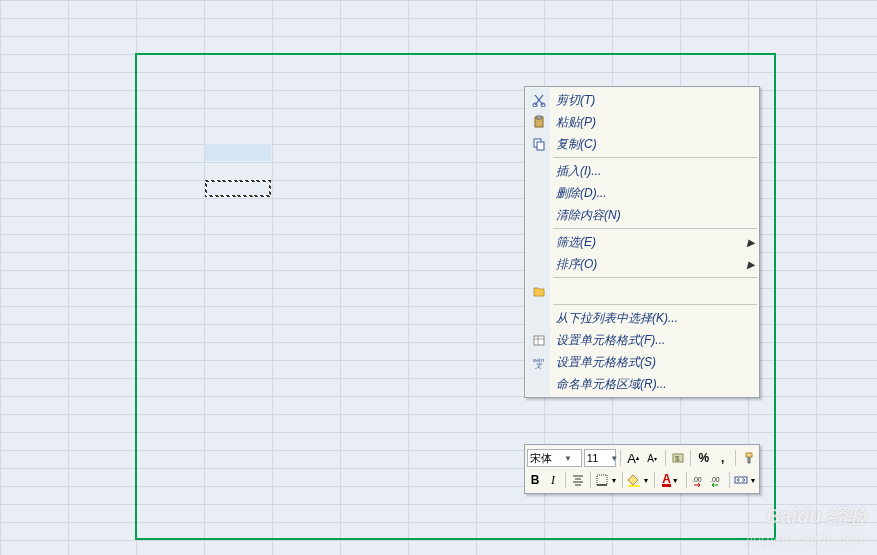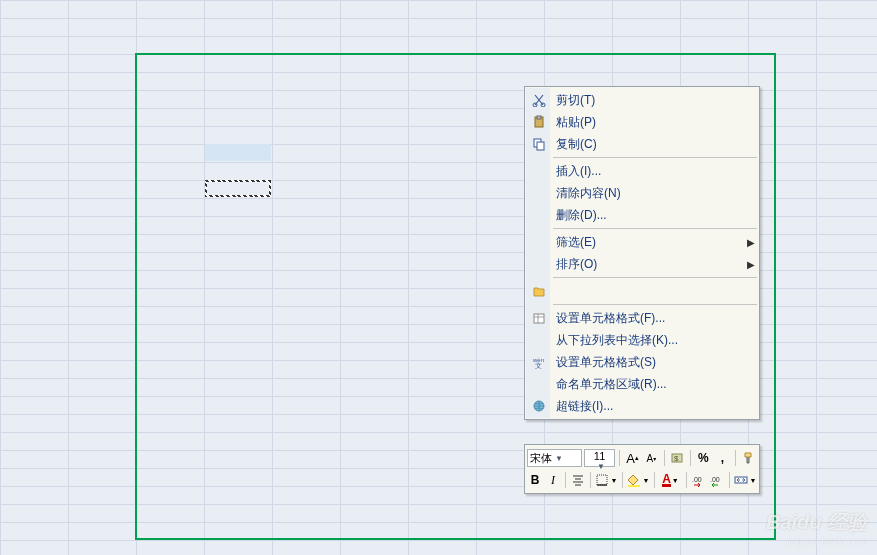"剪切(T)" .menu-item { font-style: none -> italic }
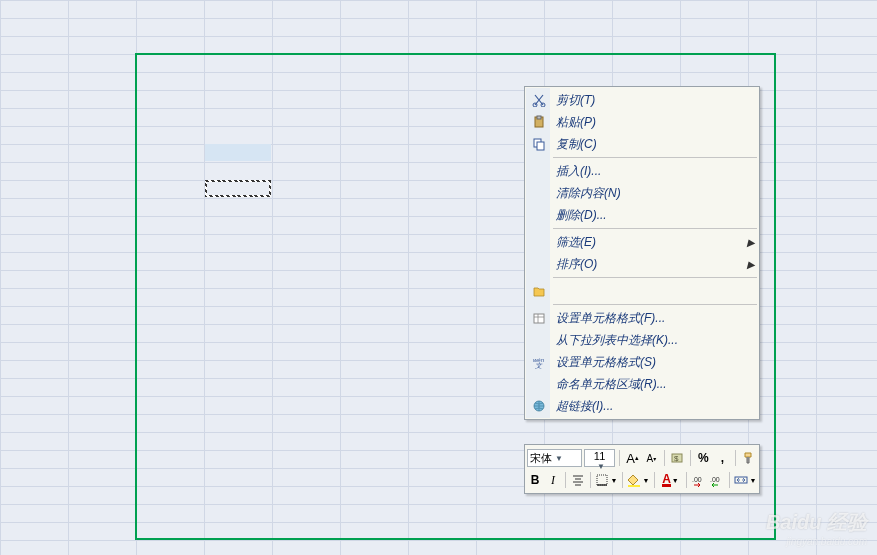"清除内容(N)" div.menu-item { order: before "删除(D)..." -> after "删除(D)..." }
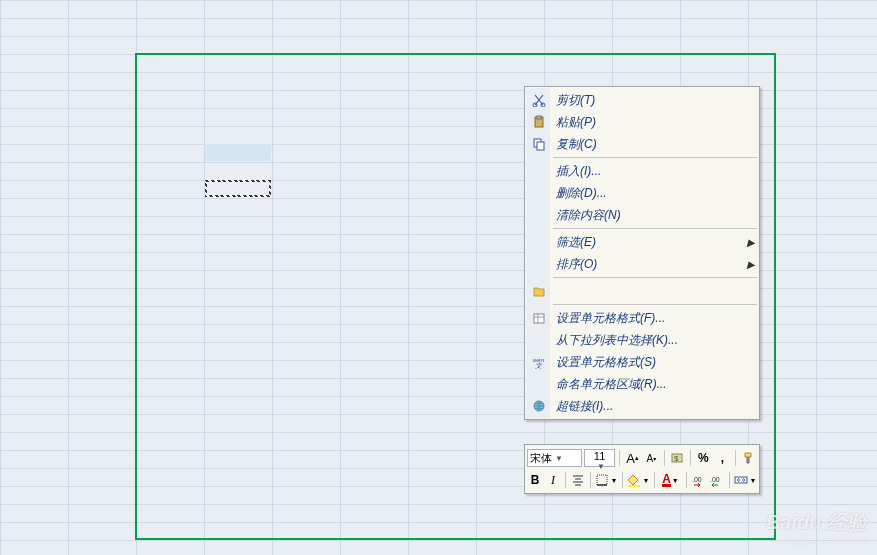"设置单元格格式(F)..." div.menu-item { order: before "从下拉列表中选择(K)..." -> after "从下拉列表中选择(K)..." }
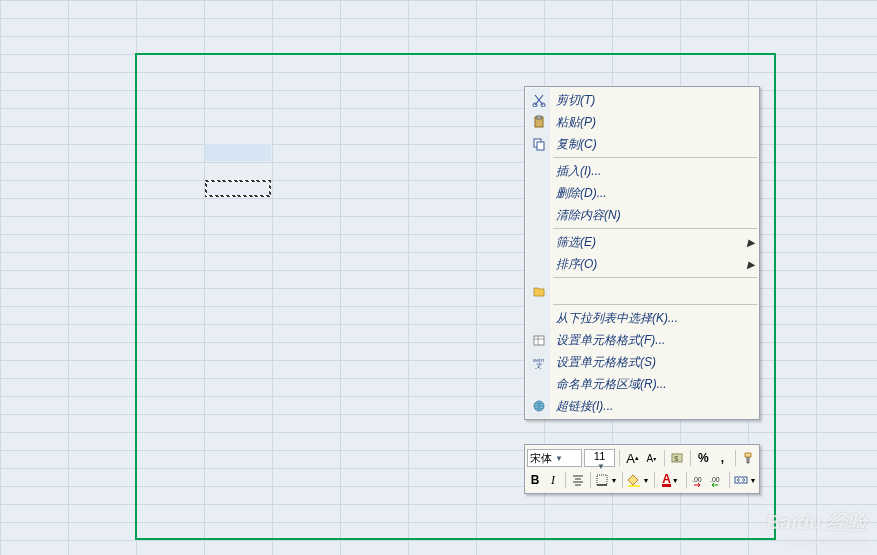"超链接(I)..." div.menu-item { html: <div> <span> <svg> <circle></circle> <path></path> </svg> </span> <span>超链接(I)...</span> </div> -> none }
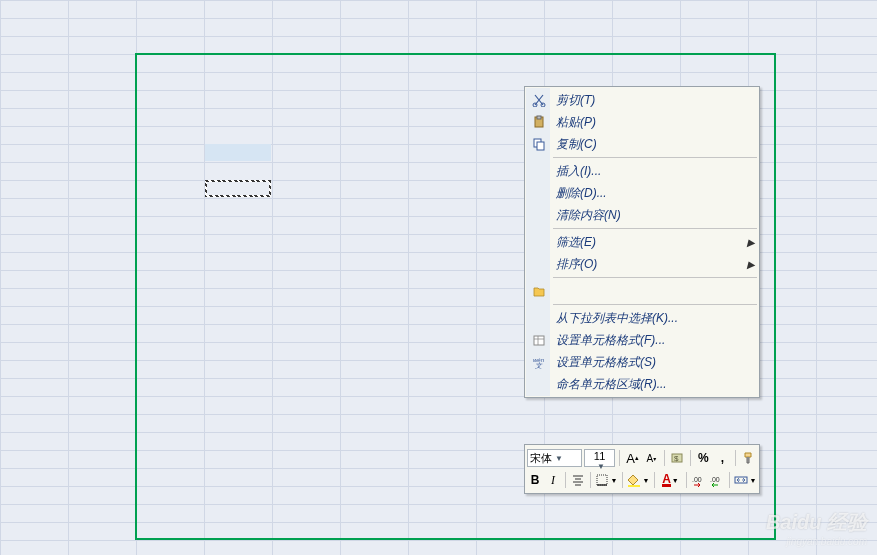"宋体" .combo { gap: none -> 9px }
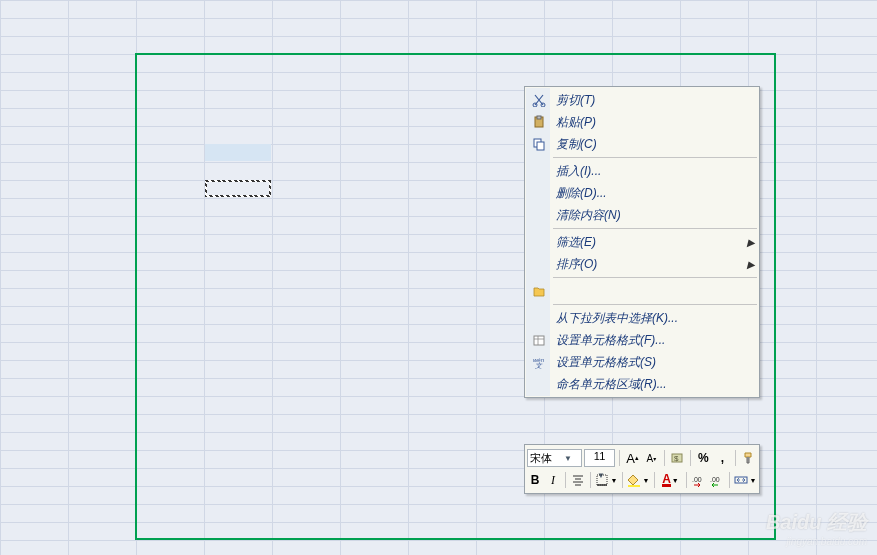"11" div.combo { flex-direction: column -> none }
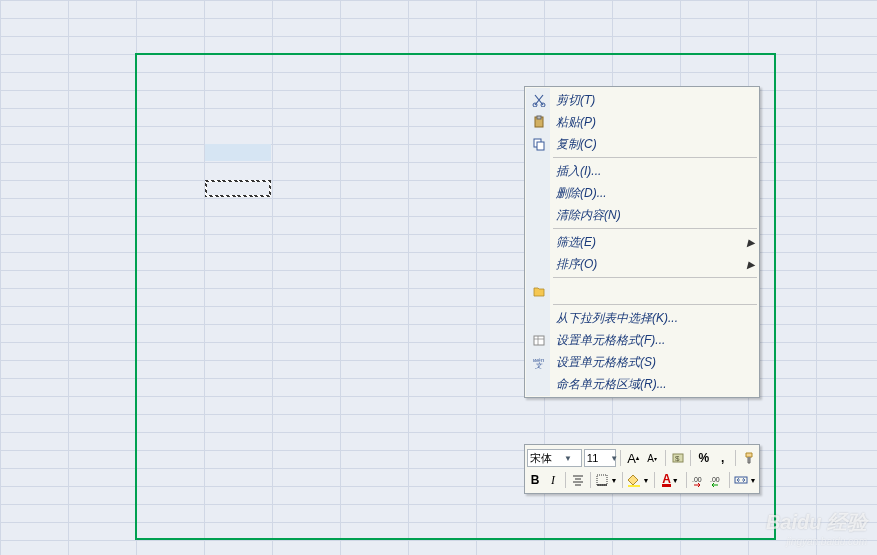"jingyan.baidu.com" .watermark .sub { font-size: 10px -> 15px }
